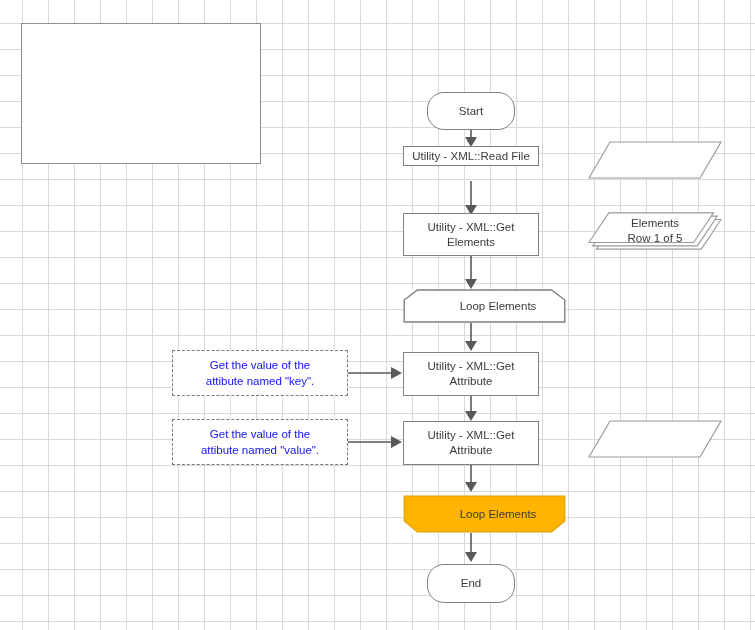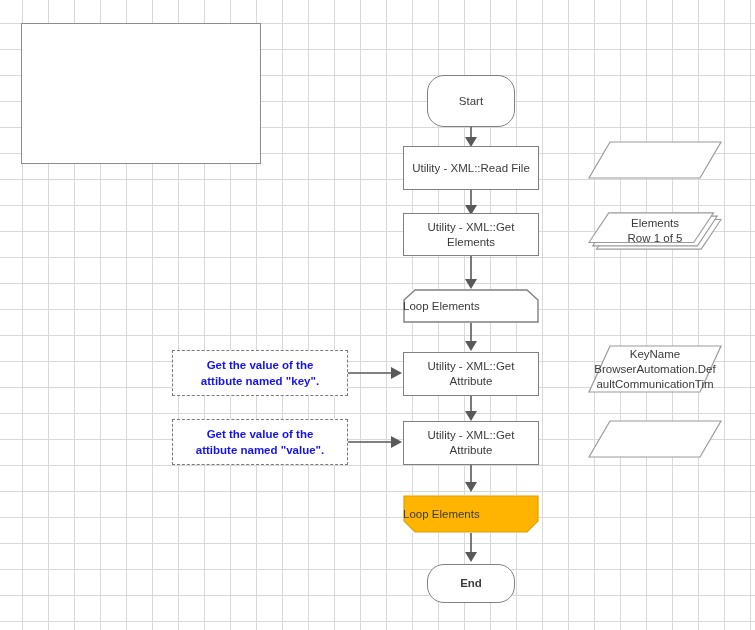"Start" div.terminator { height: 52px -> 38px; top: 75px -> 92px }
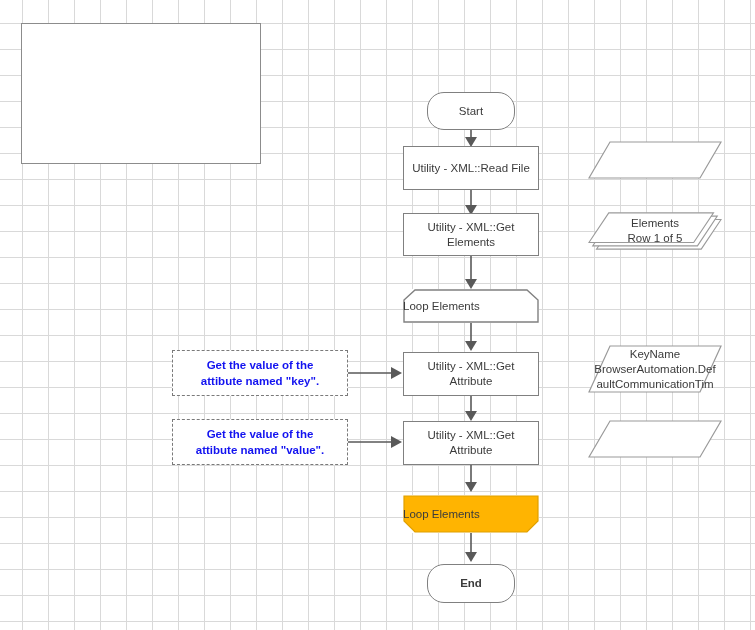"Utility - XML::Read File" div.process { height: 44px -> 20px }
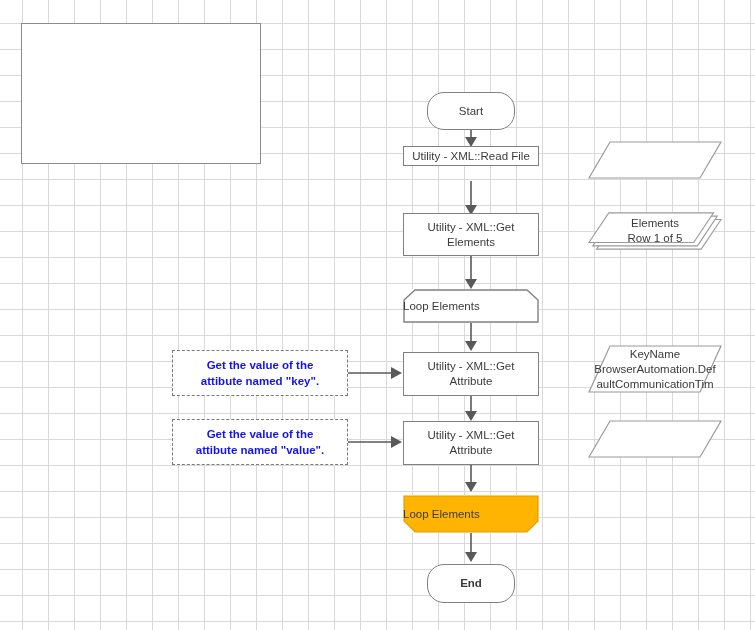"Loop Elements" .loop-shape { justify-content: flex-start -> center; padding-left: none -> 27px }
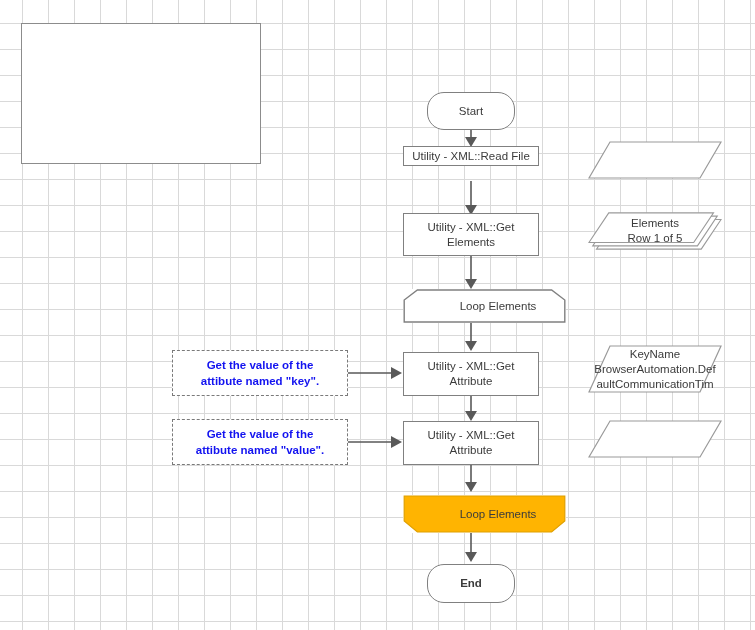"KeyName" div.data-shape { html: <div> <svg> <polygon></polygon> </svg> <span>KeyName BrowserAutomation.Def aultCommunicationTim</span> </div> -> none }
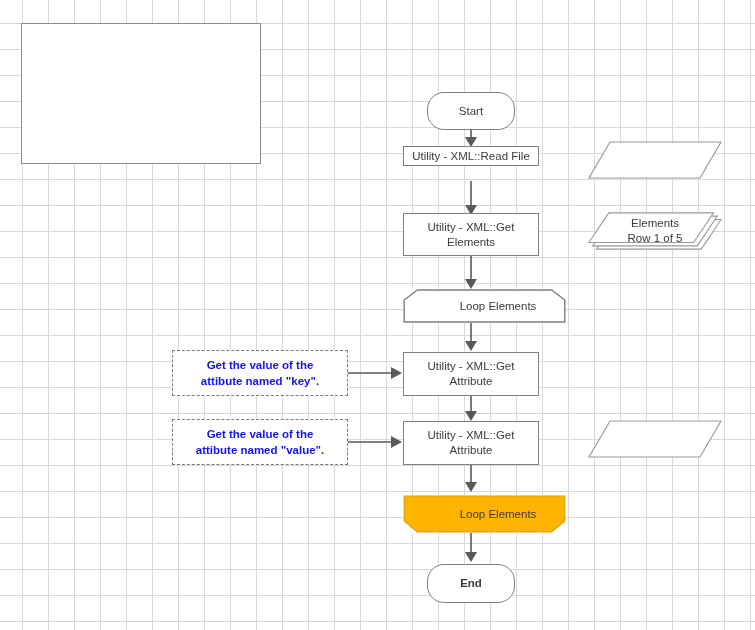"Get the value of the" .note-text { font-weight: bold -> normal }
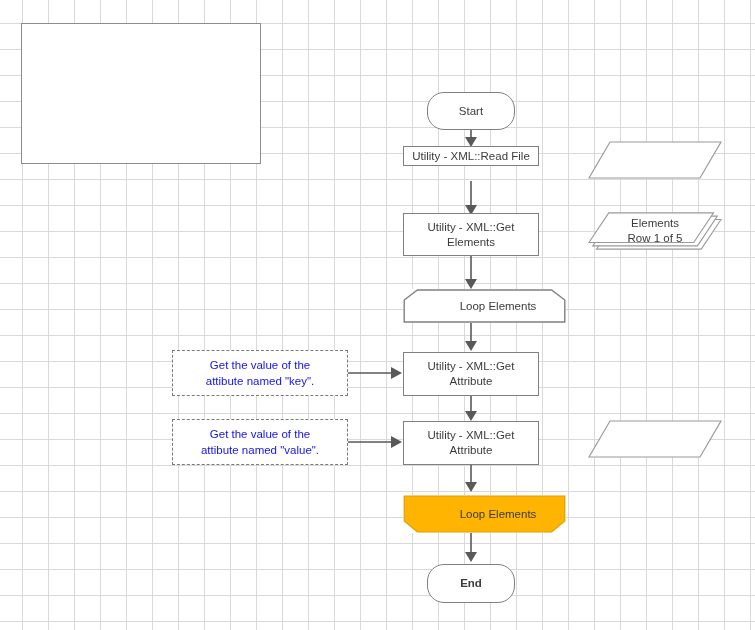"End" div.terminator { font-weight: bold -> none }
